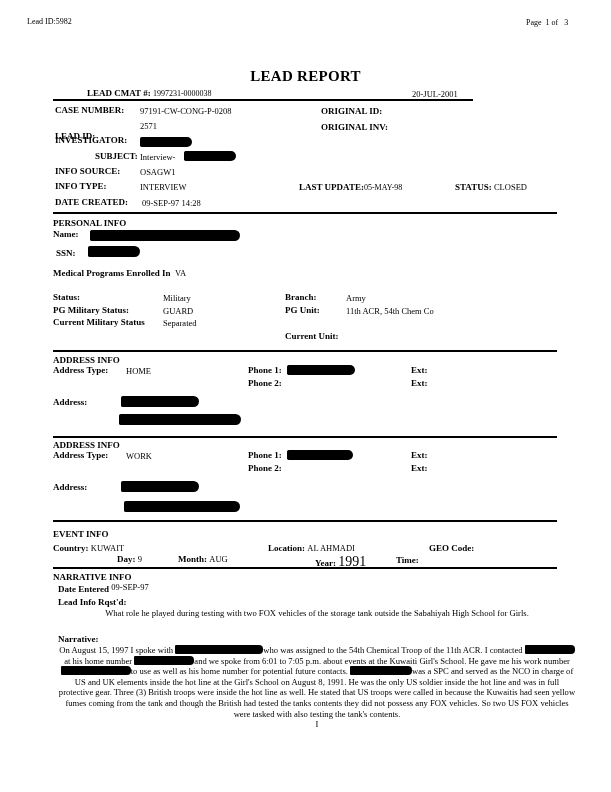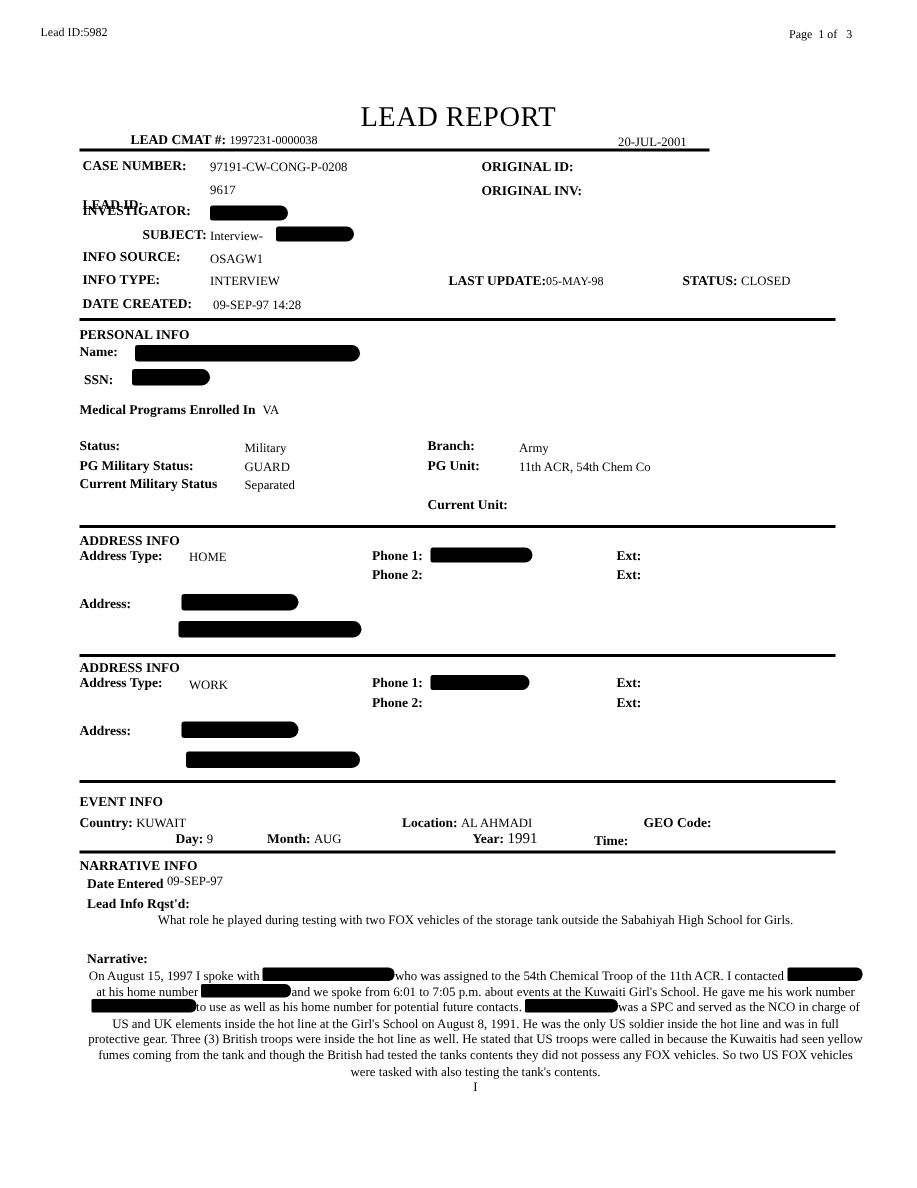"LEAD REPORT" .title { font-size: 19px -> 15px; font-weight: normal -> bold }
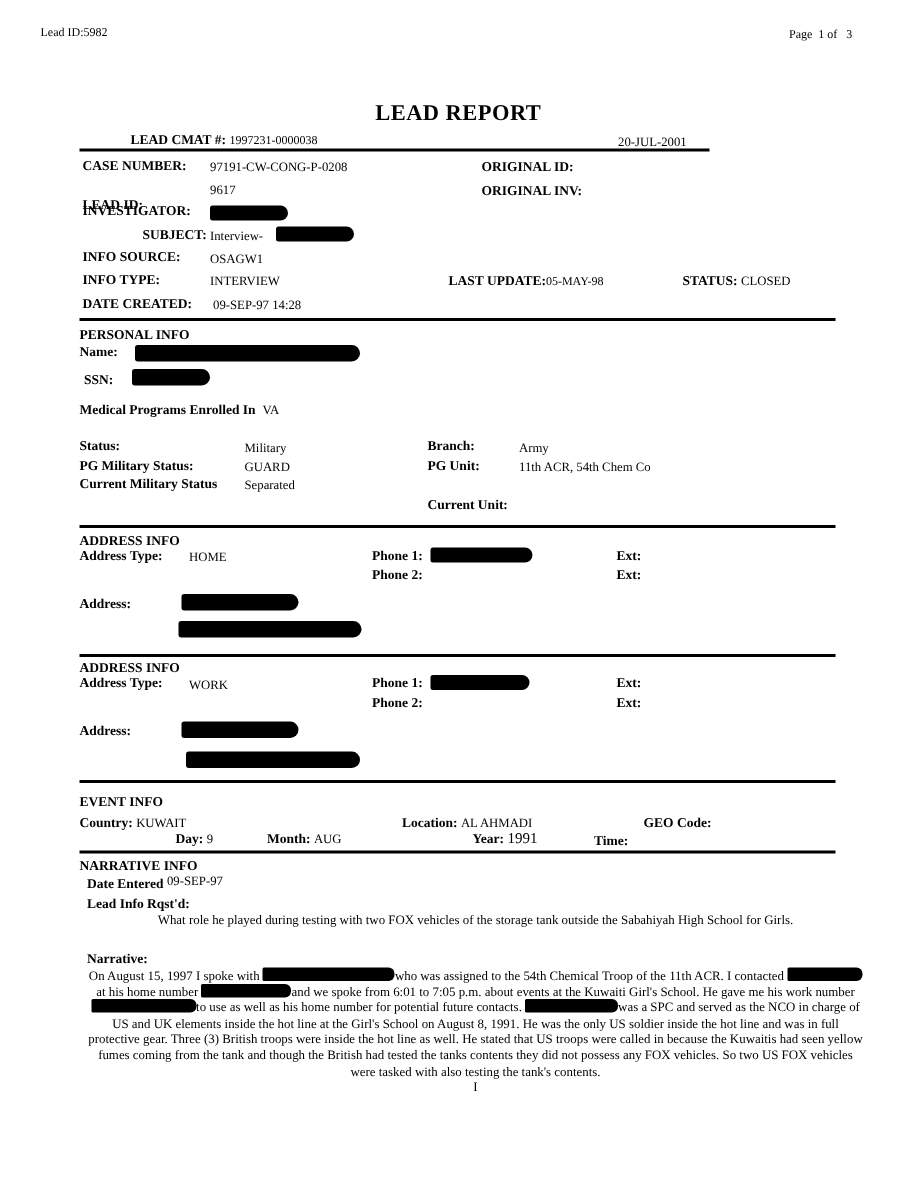"9617" div.abs { text: 9617 -> 2571 }
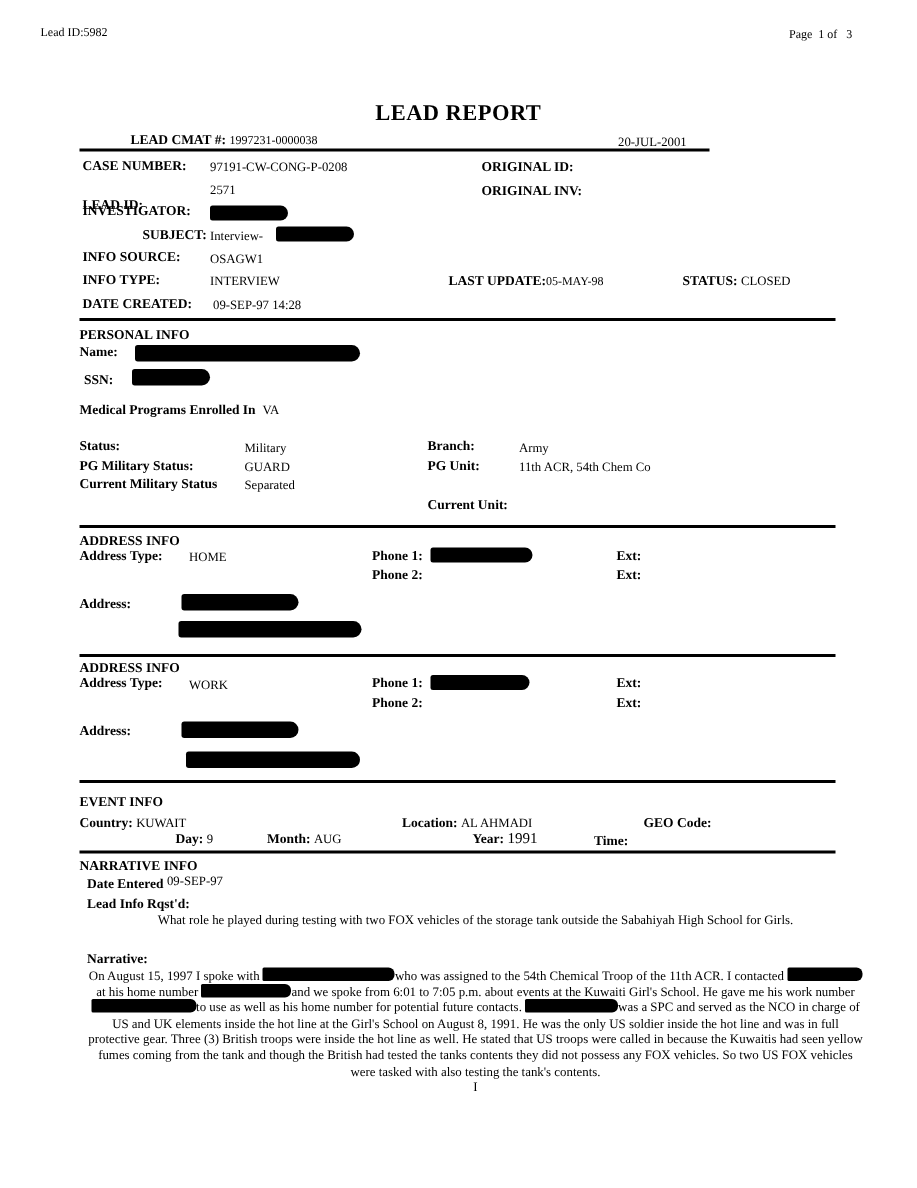"1991" span { font-size: 10px -> 14px }
